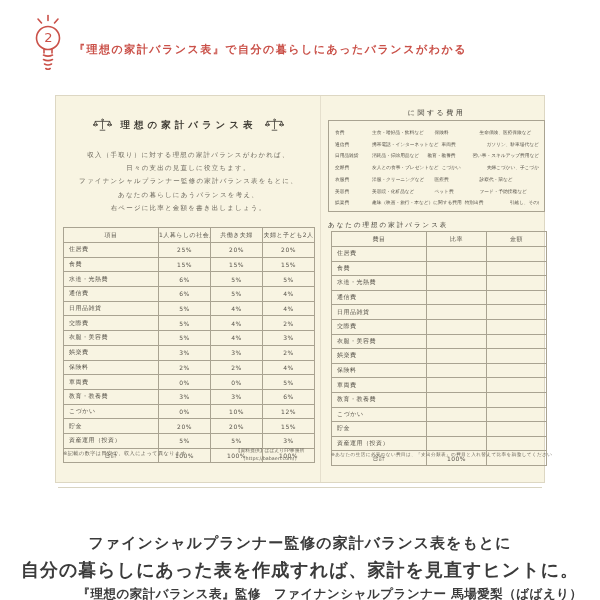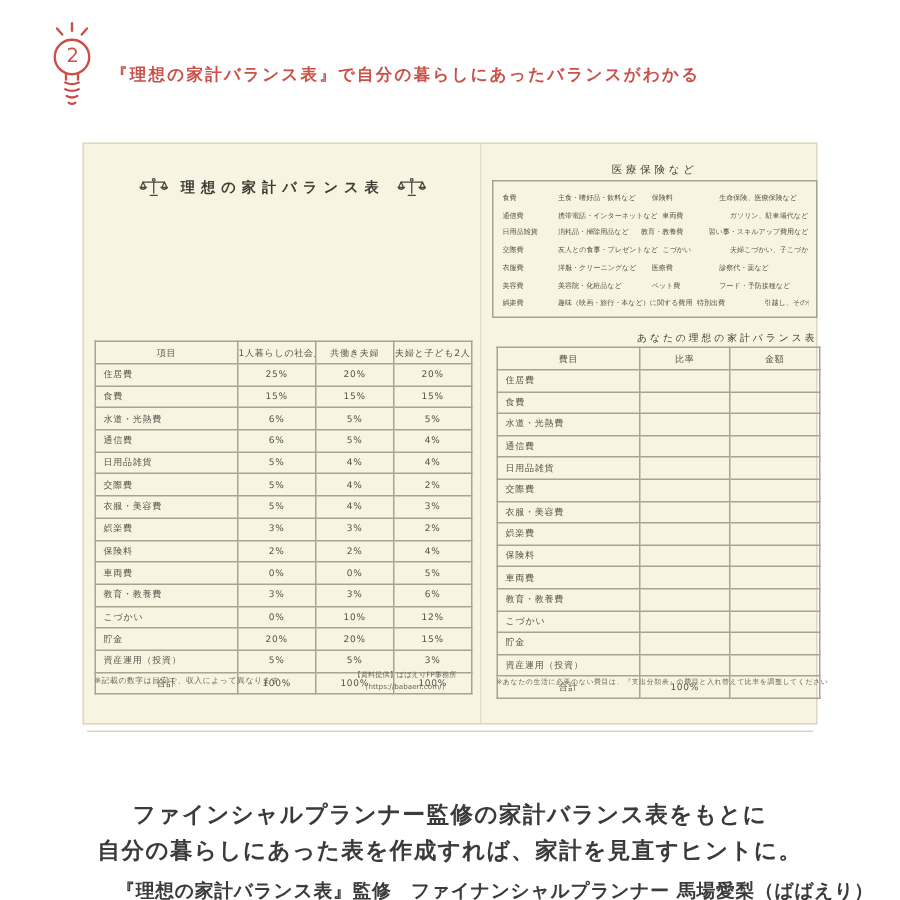"医療保険など" div.abs { text: 医療保険など -> に関する費用 }
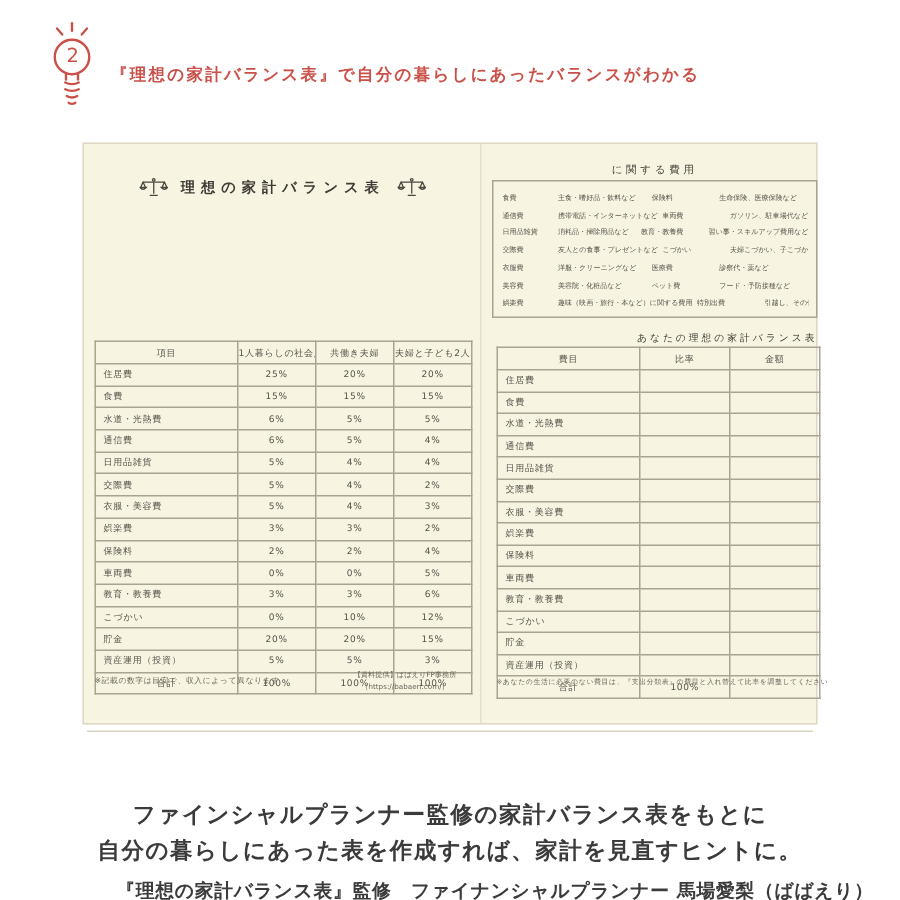"収入（手取り）に対する理想の家計バランスがわかれば、" div.abs { html: none -> <div> <div>収入（手取り）に対する理想の家計バランスがわかれば、</div> <div>日々の支出の見直しに役立ちます。</div> <div>ファイナンシャルプランナー監修の家計バランス表をもとに、</div> <div>あなたの暮らしにあうバランスを考え、</div> <div>右ページに比率と金額を書き出しましょう。</div> </div> }
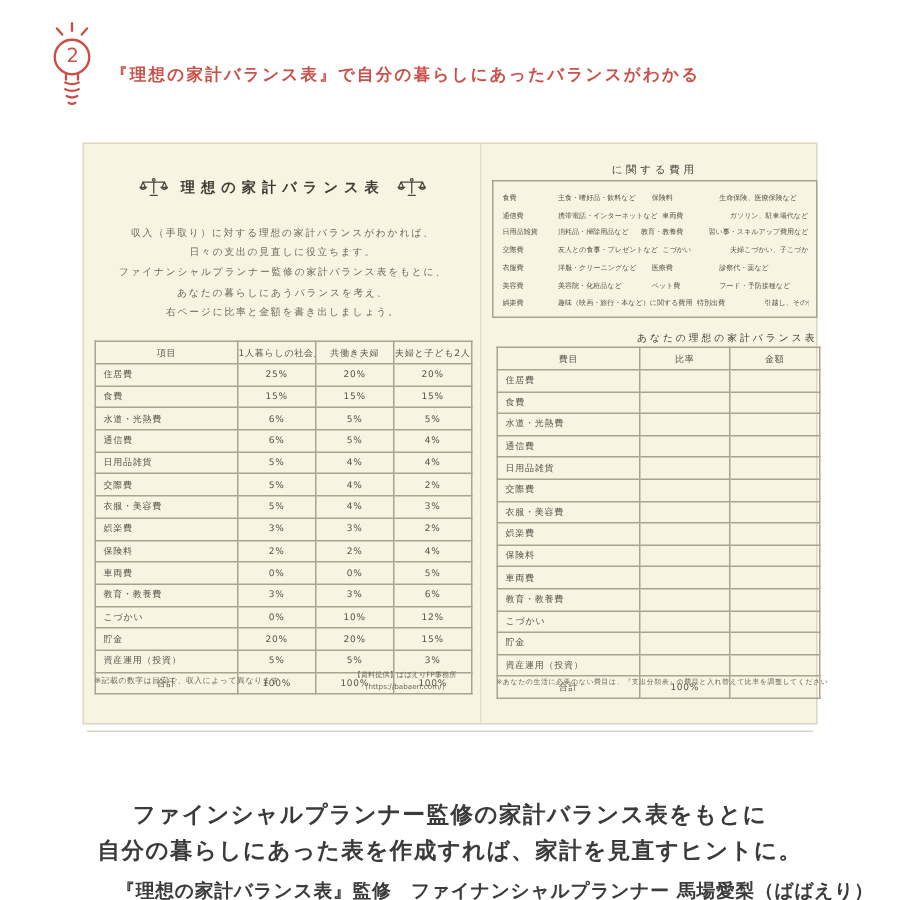"あなたの理想の家計バランス表" .yb-title { text-align: right -> left }
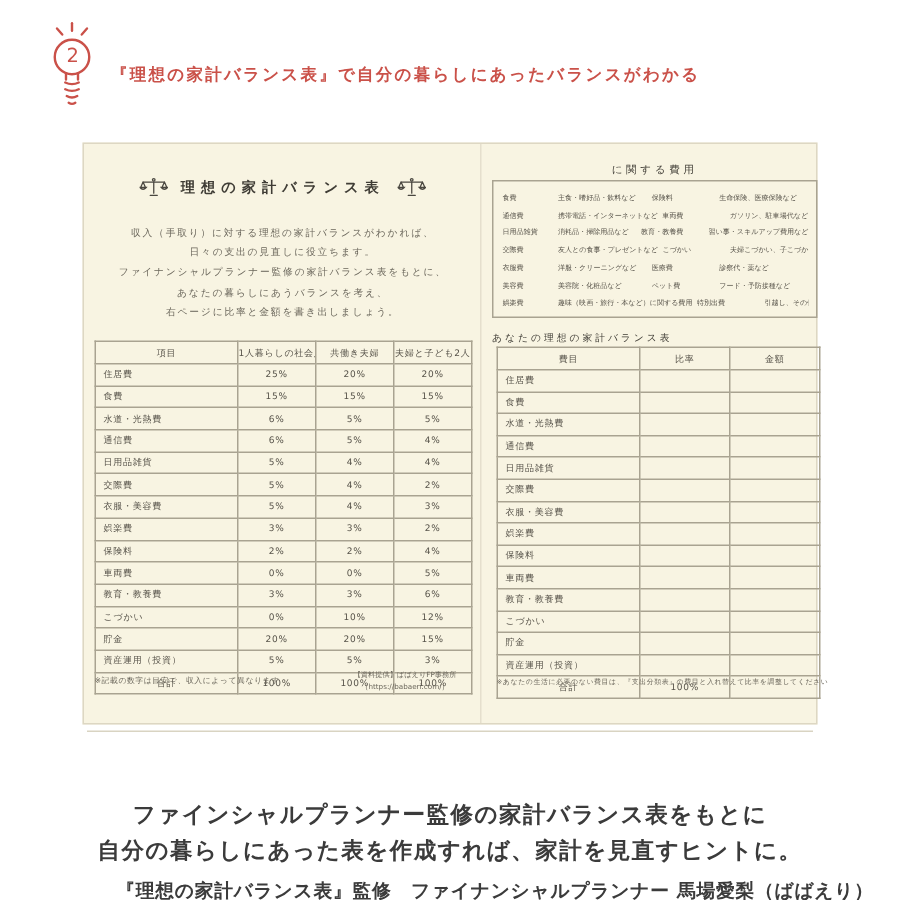"自分の暮らしにあった表を作成すれば、家計を見直すヒントに。" .f2 { font-size: 15px -> 18px }
